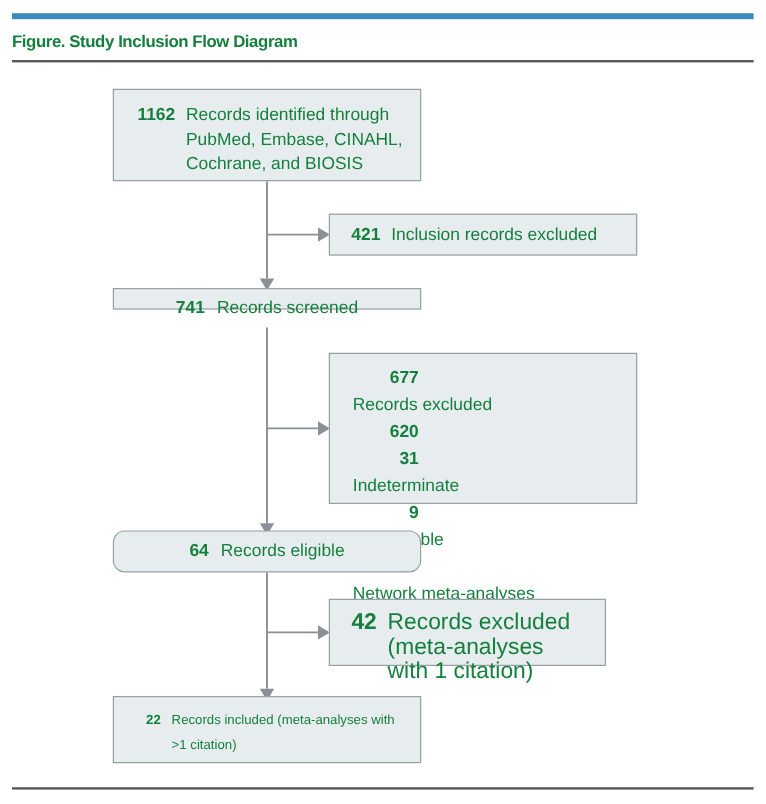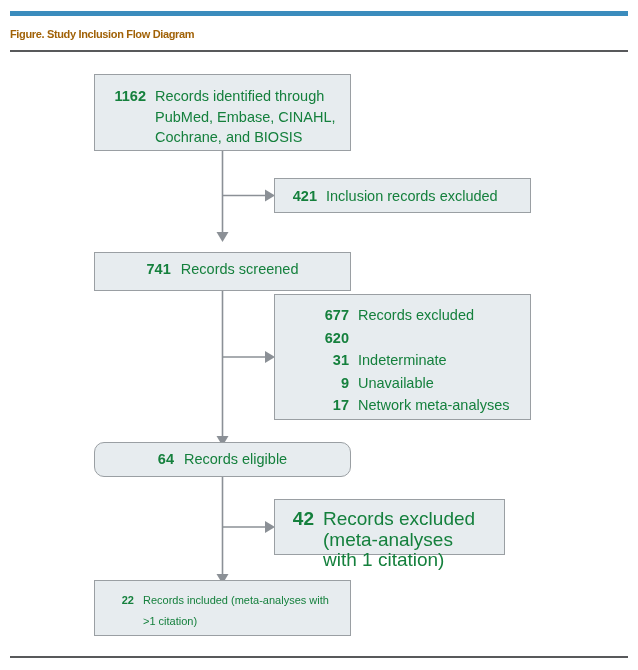"Figure. Study Inclusion Flow Diagram" .fig-title { color: #a16207 -> #15803d; font-size: 11px -> 14px }
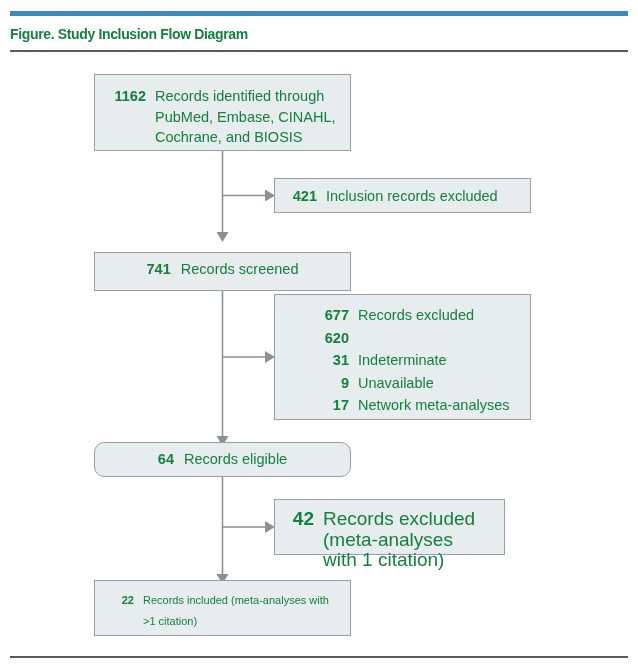"741 Records screened" #node-screened { height: 39px -> 18px; top: 196px -> 184px }
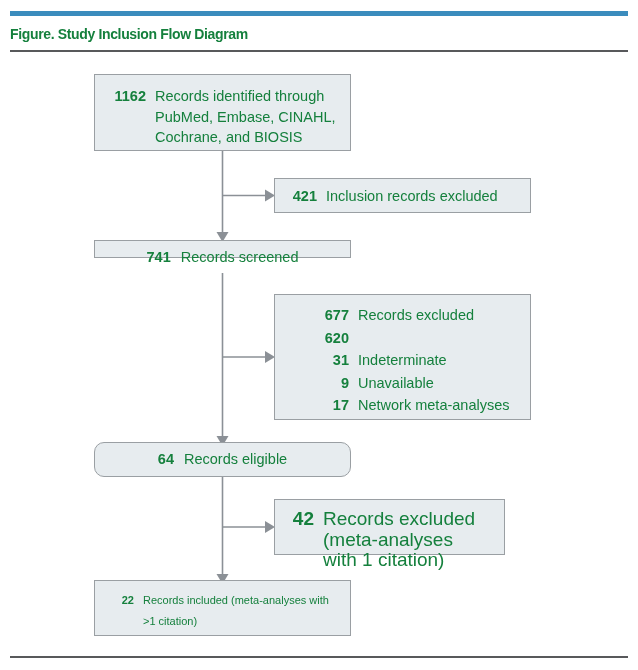"677" #node-excluded .row { flex-direction: none -> column }
